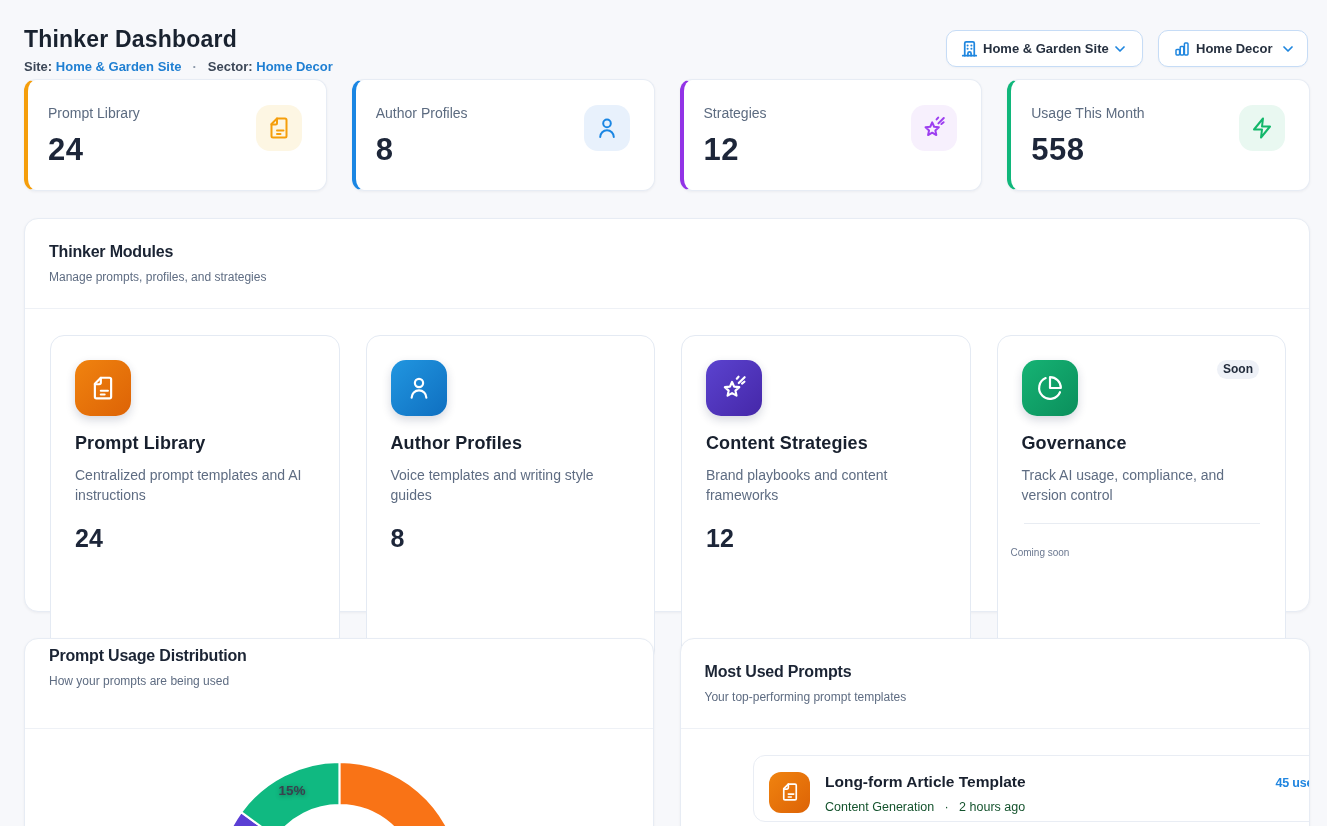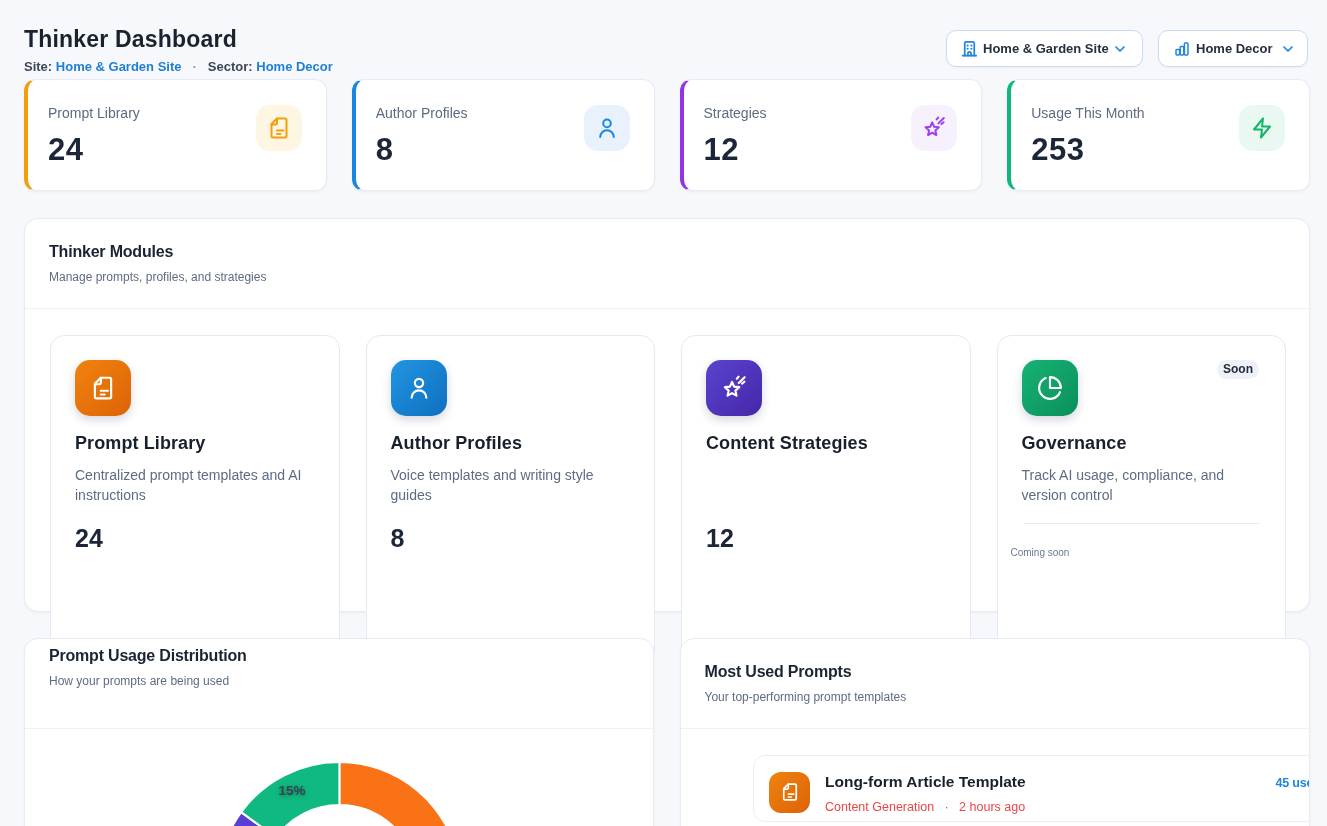"253" div.num { text: 253 -> 558 }
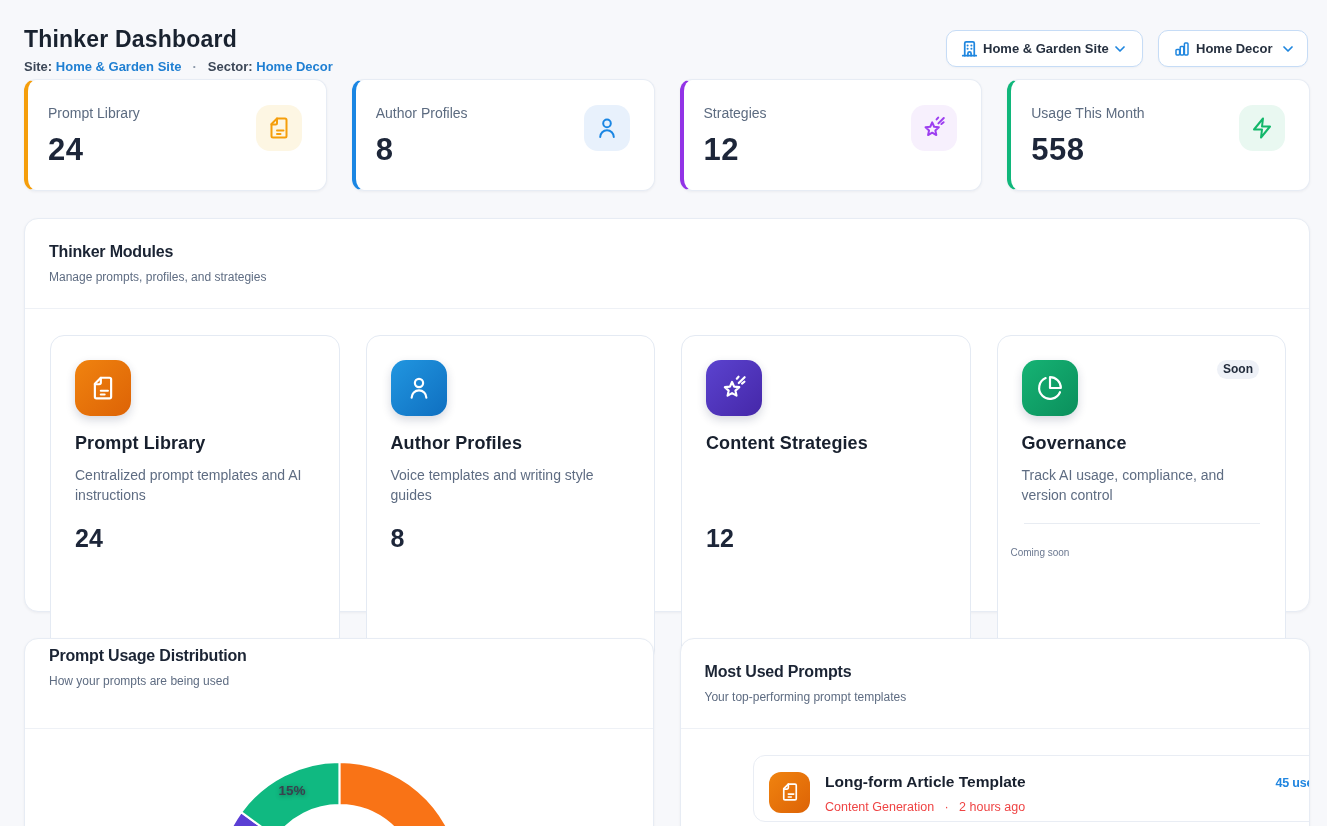"Brand playbooks and content frameworks" div.desc { html: none -> <div>Brand playbooks and content frameworks</div> }
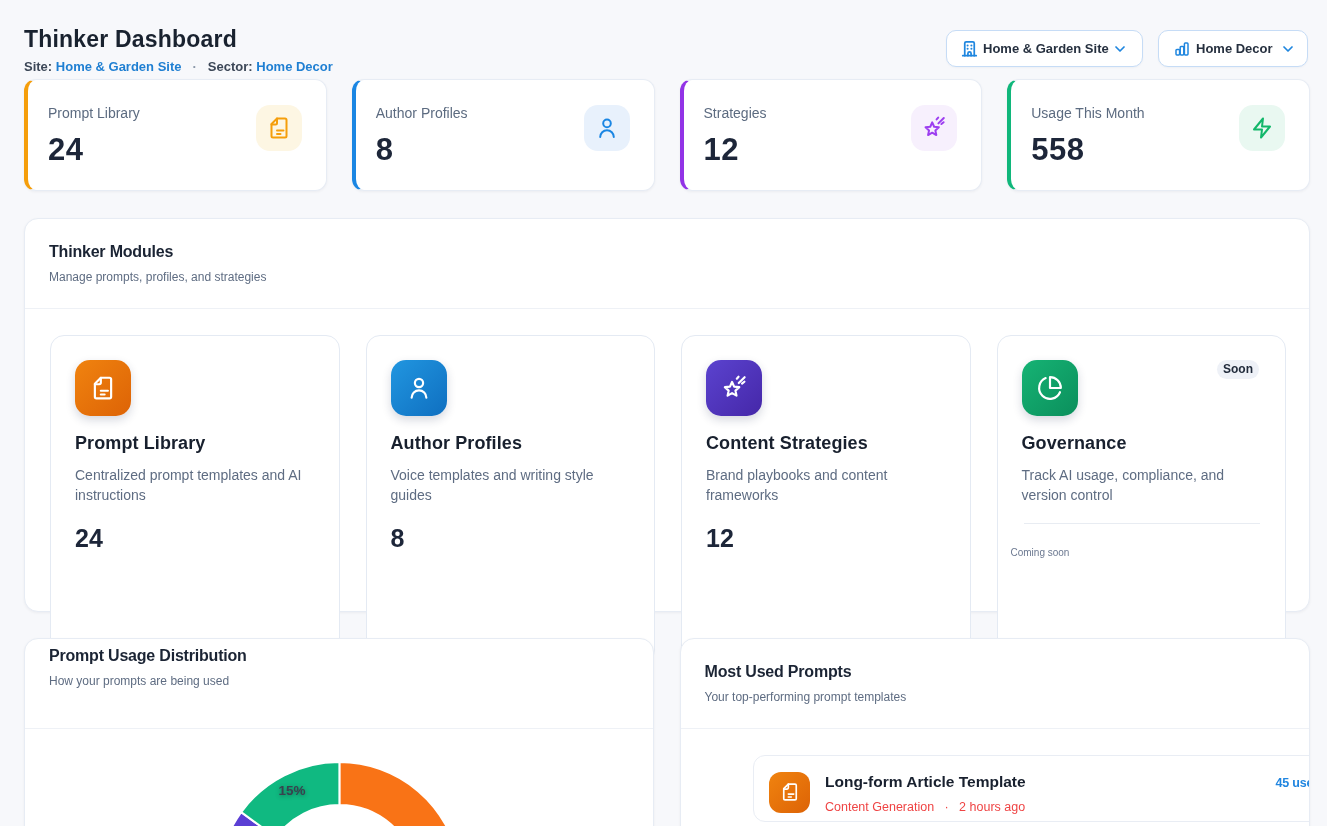"Content Generation · 2 hours" div { color: #ef4444 -> #14532d }
